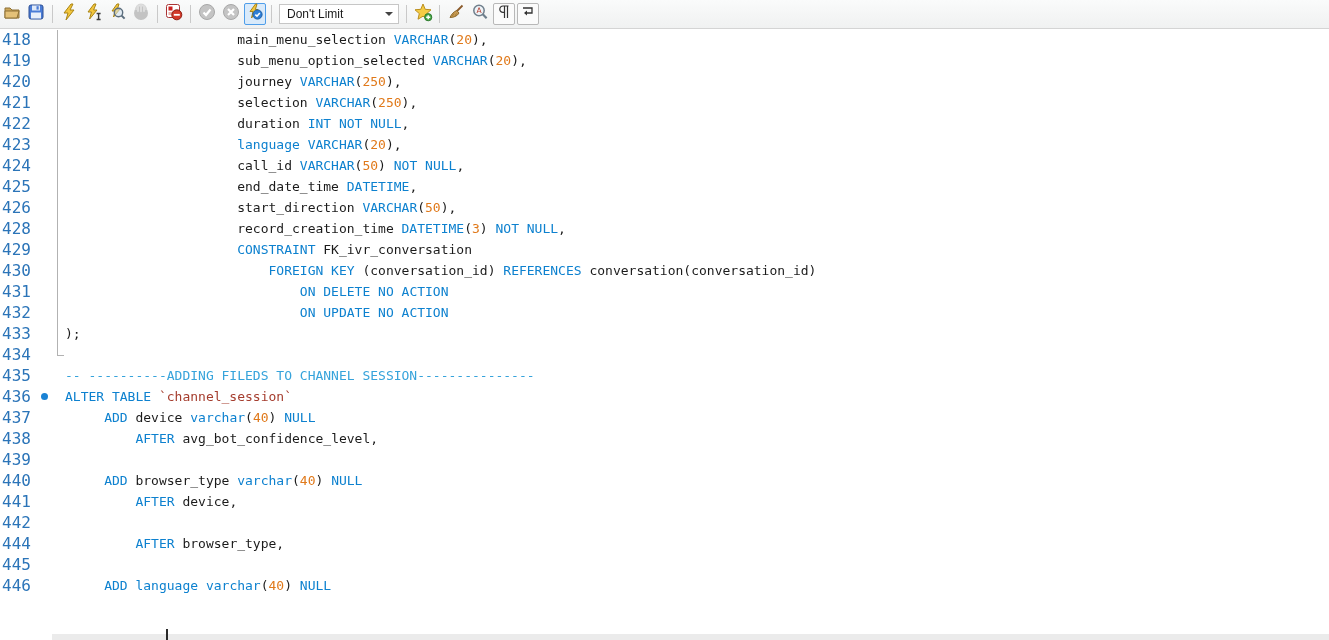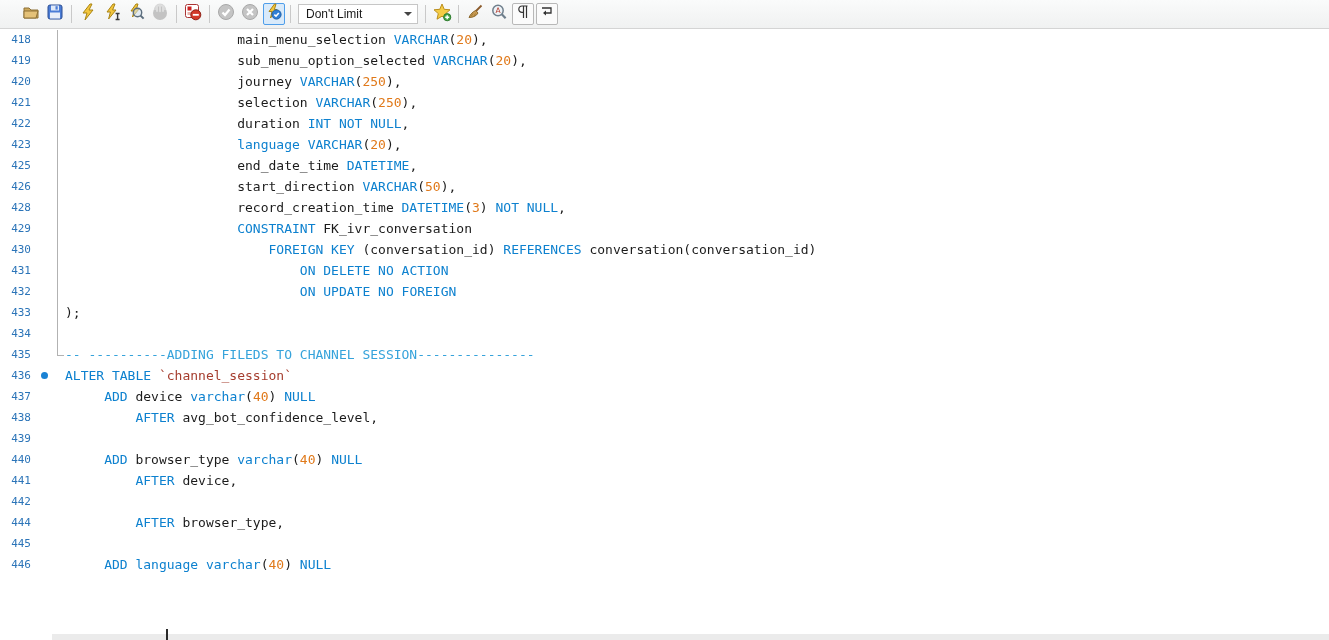"Don't Limit" .toolbar { padding-left: 19px -> 0 }
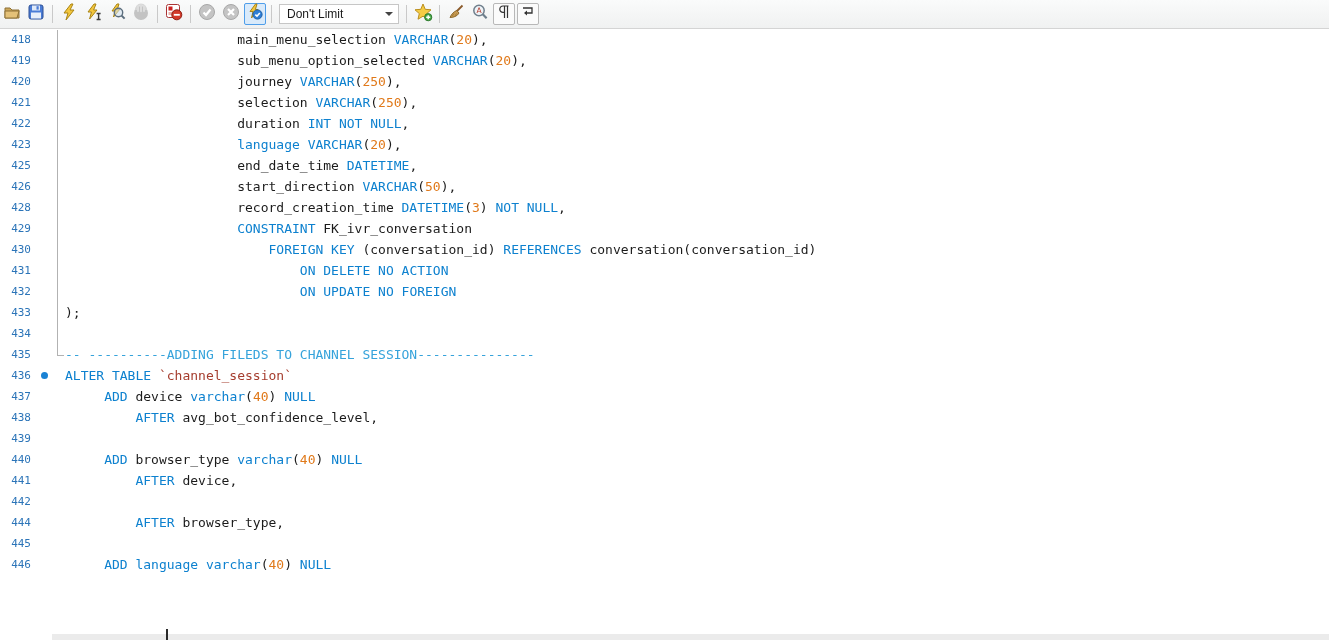"418" .ln-num { font-size: 11px -> 16px }
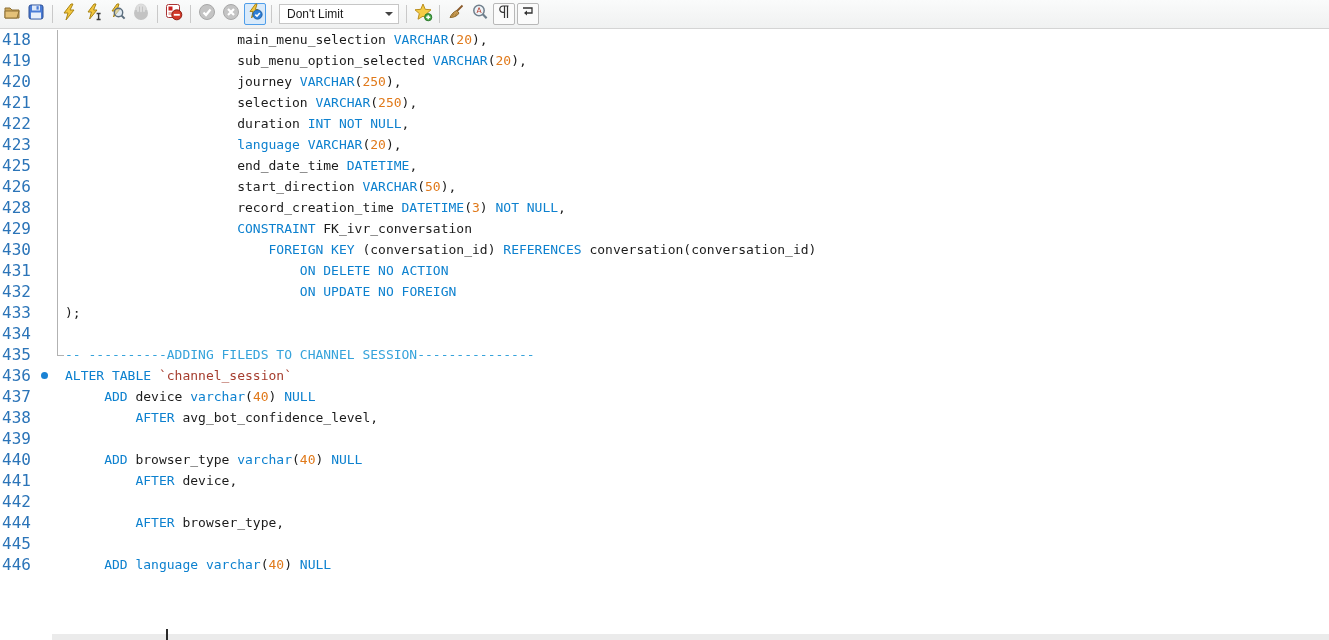"424" div.ed-line { html: none -> <div><span>424</span><span></span><span><span> call_id </span><span>VARCHAR</span><span>(</span><span>50</span><span>) </span><span>NOT NULL</span><span>,</span></span></div> }
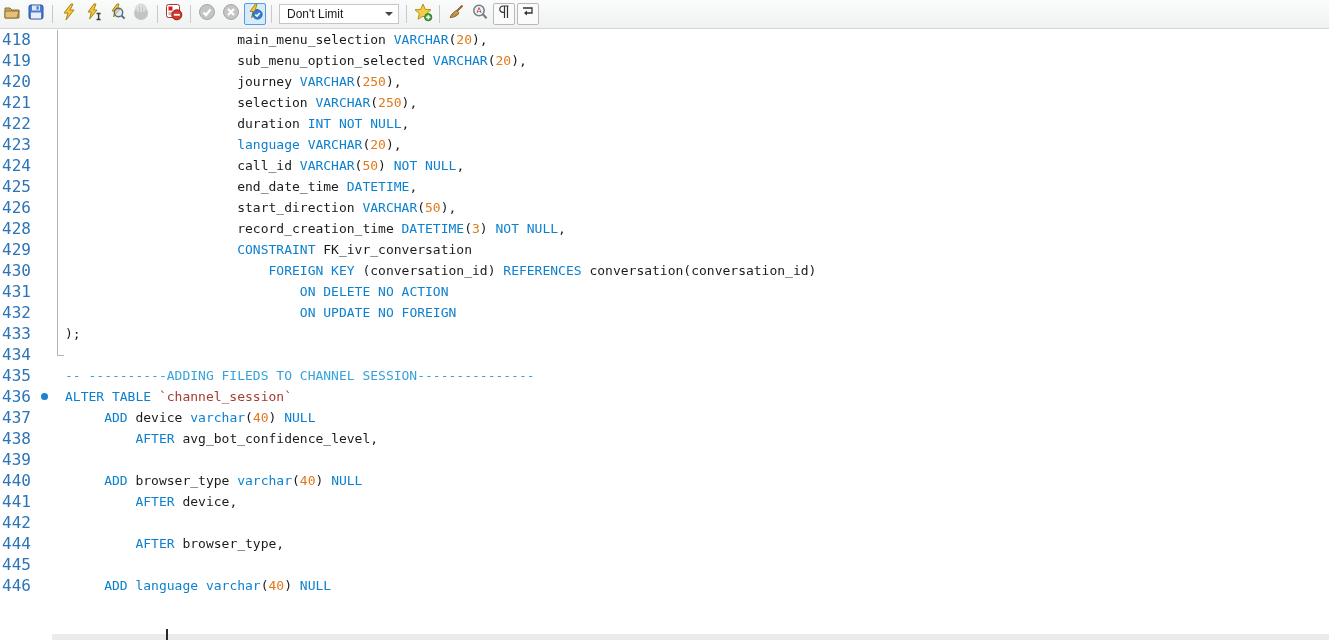"ON UPDATE NO FOREIGN" span.tk-k { text: FOREIGN -> ACTION }
